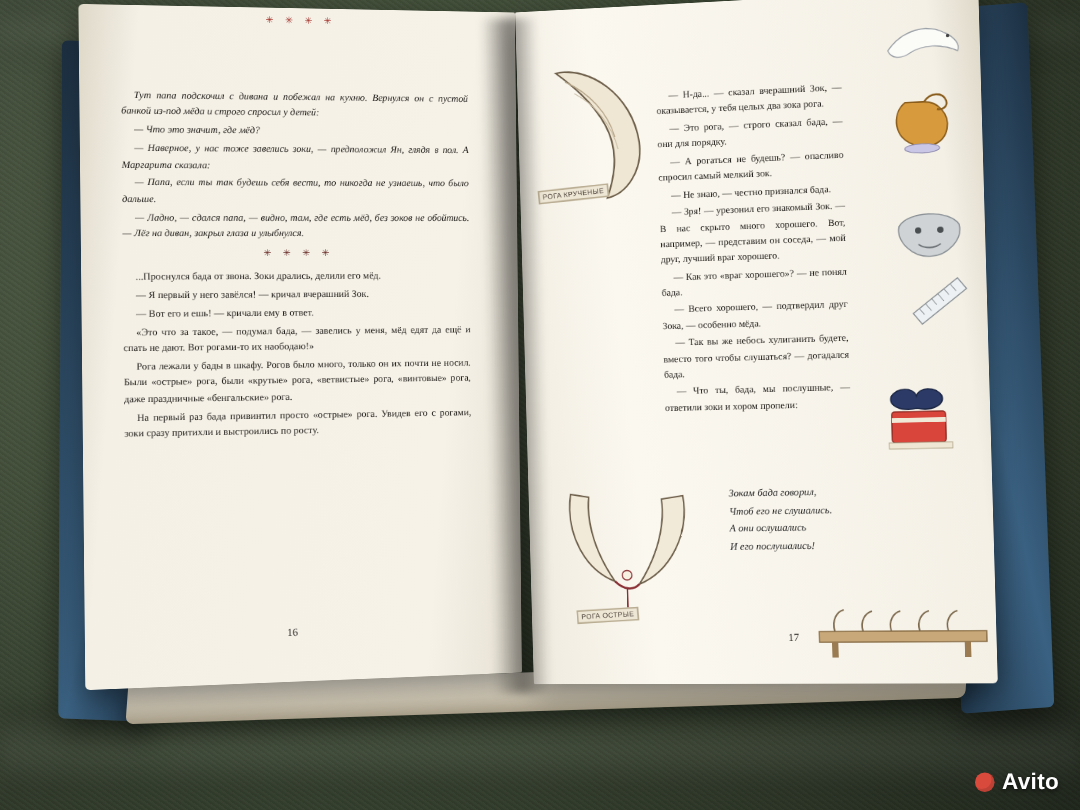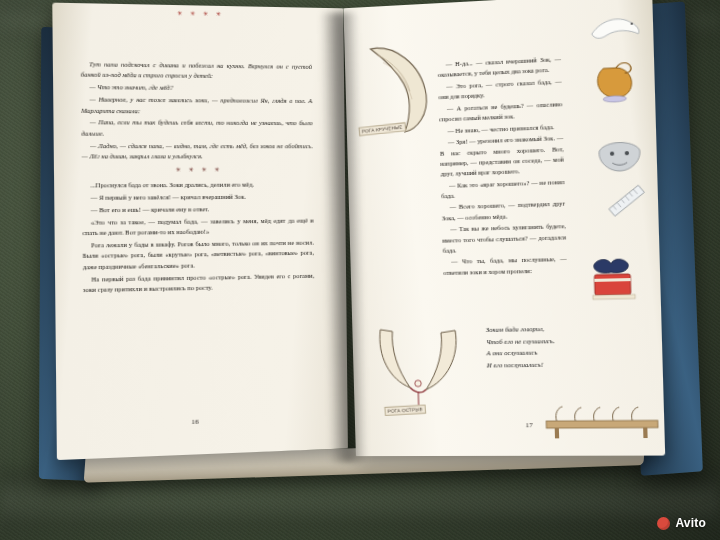"Avito" .wm-sub { font-size: 12px -> 15px }
